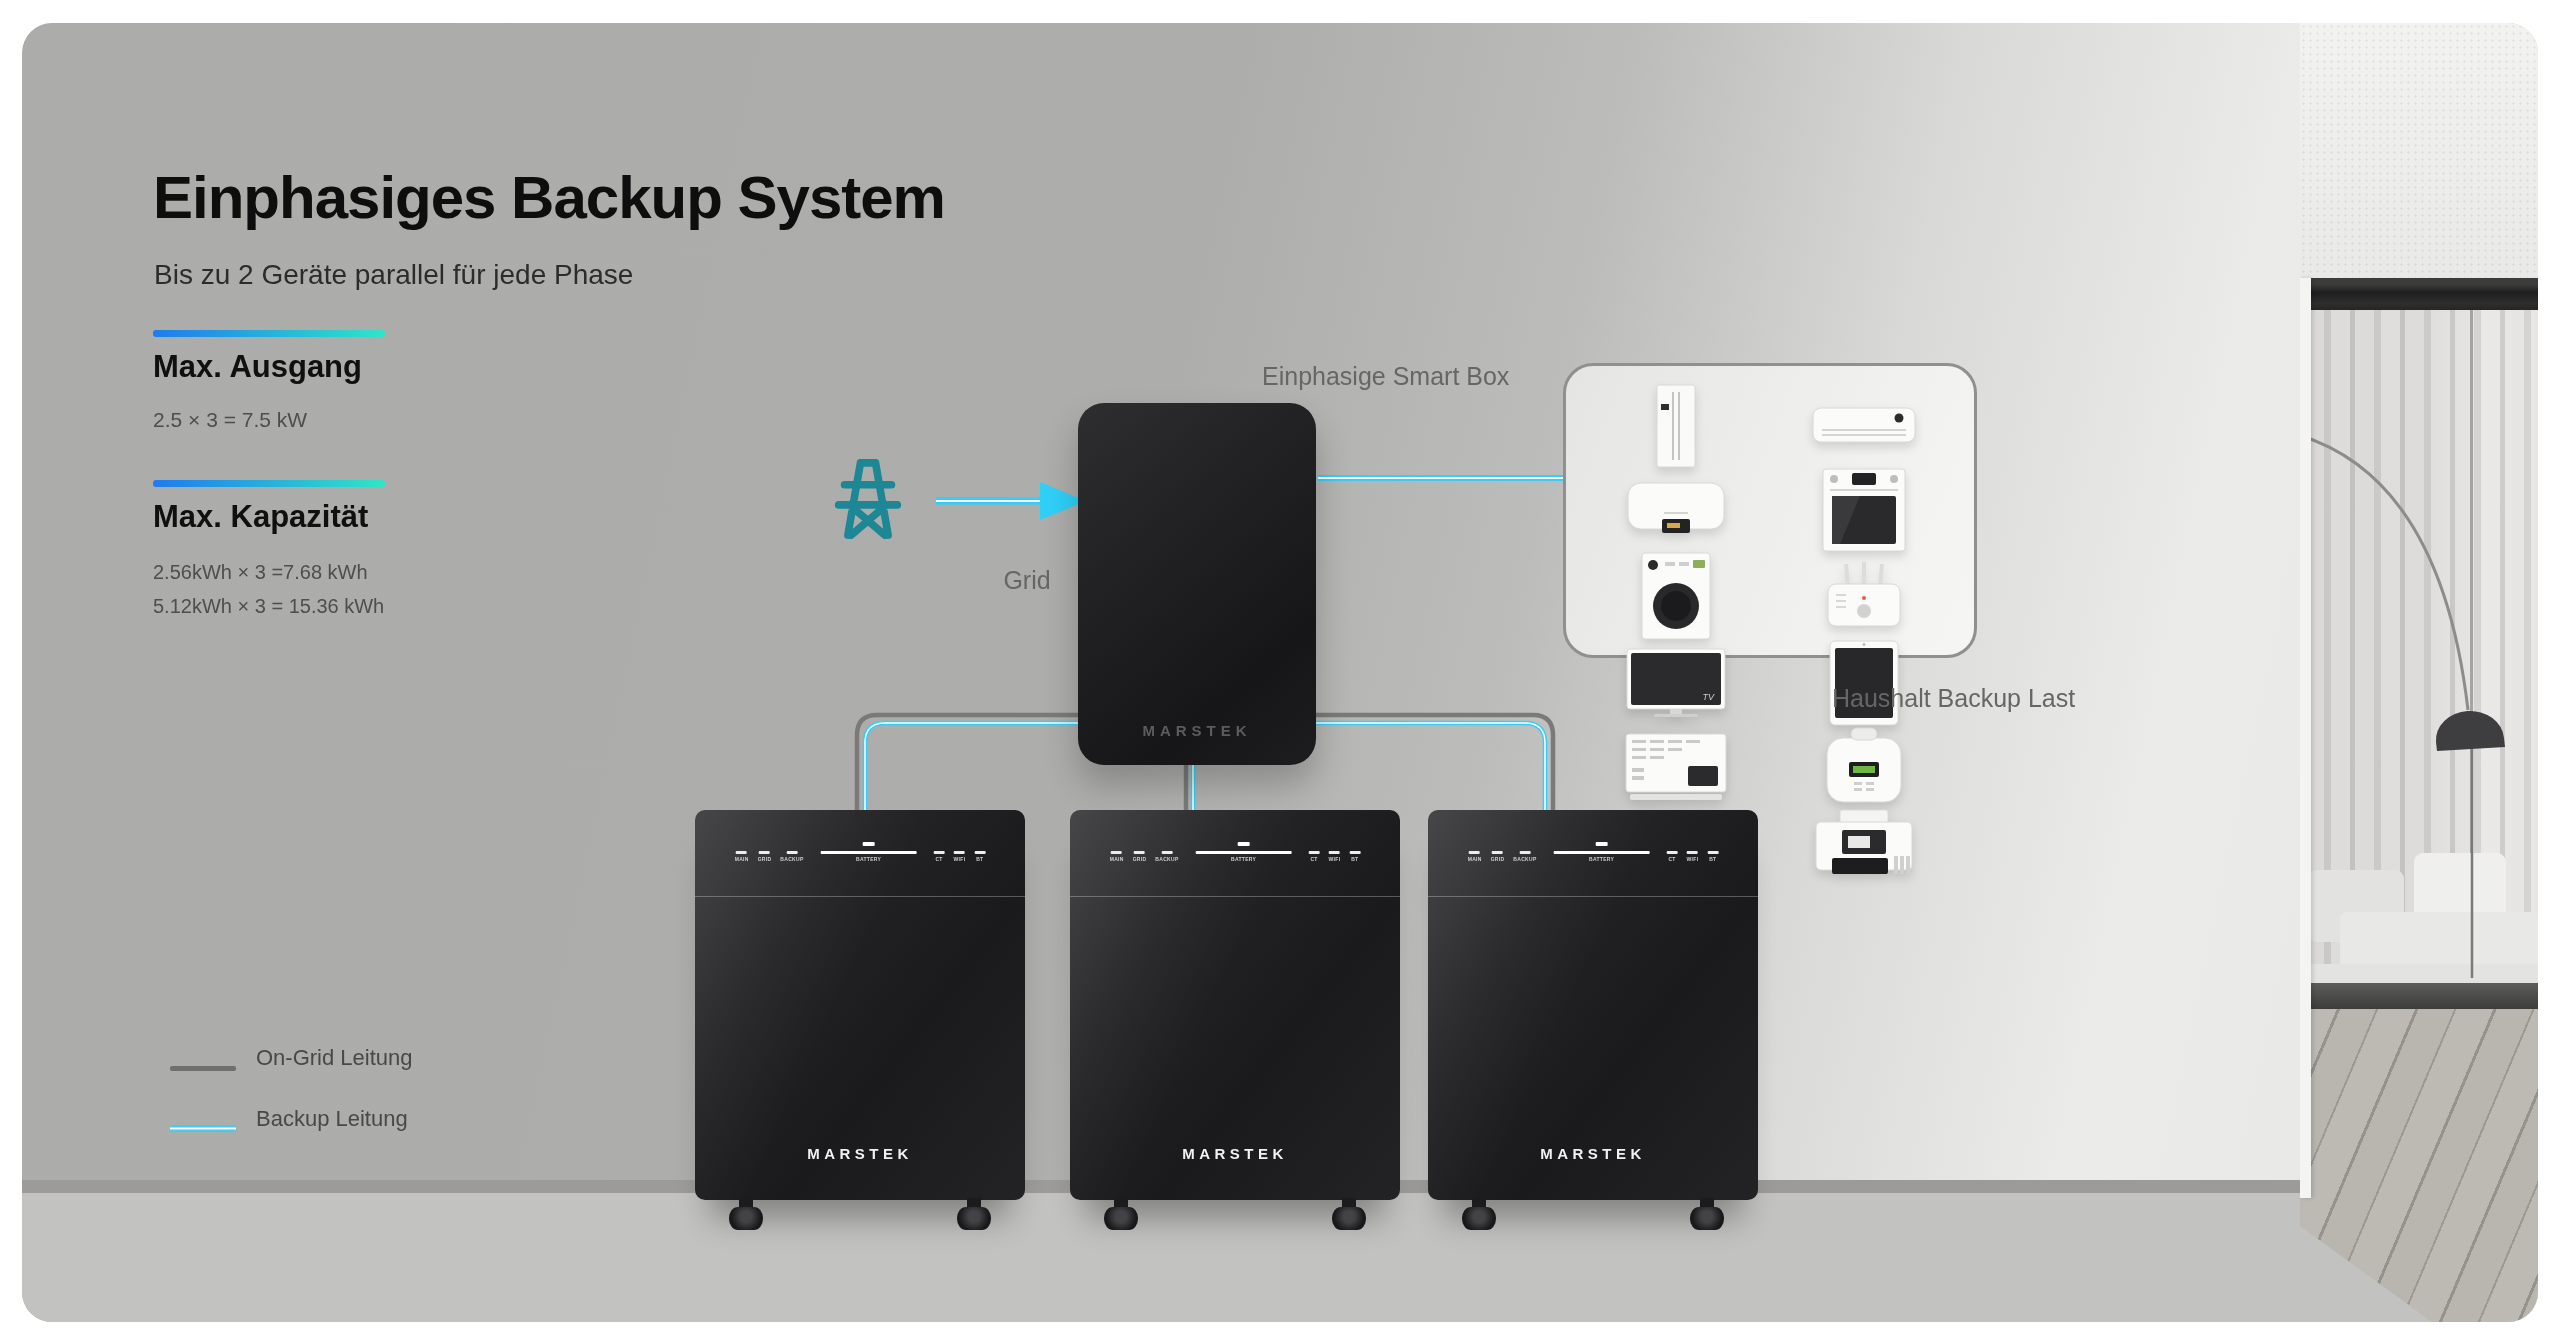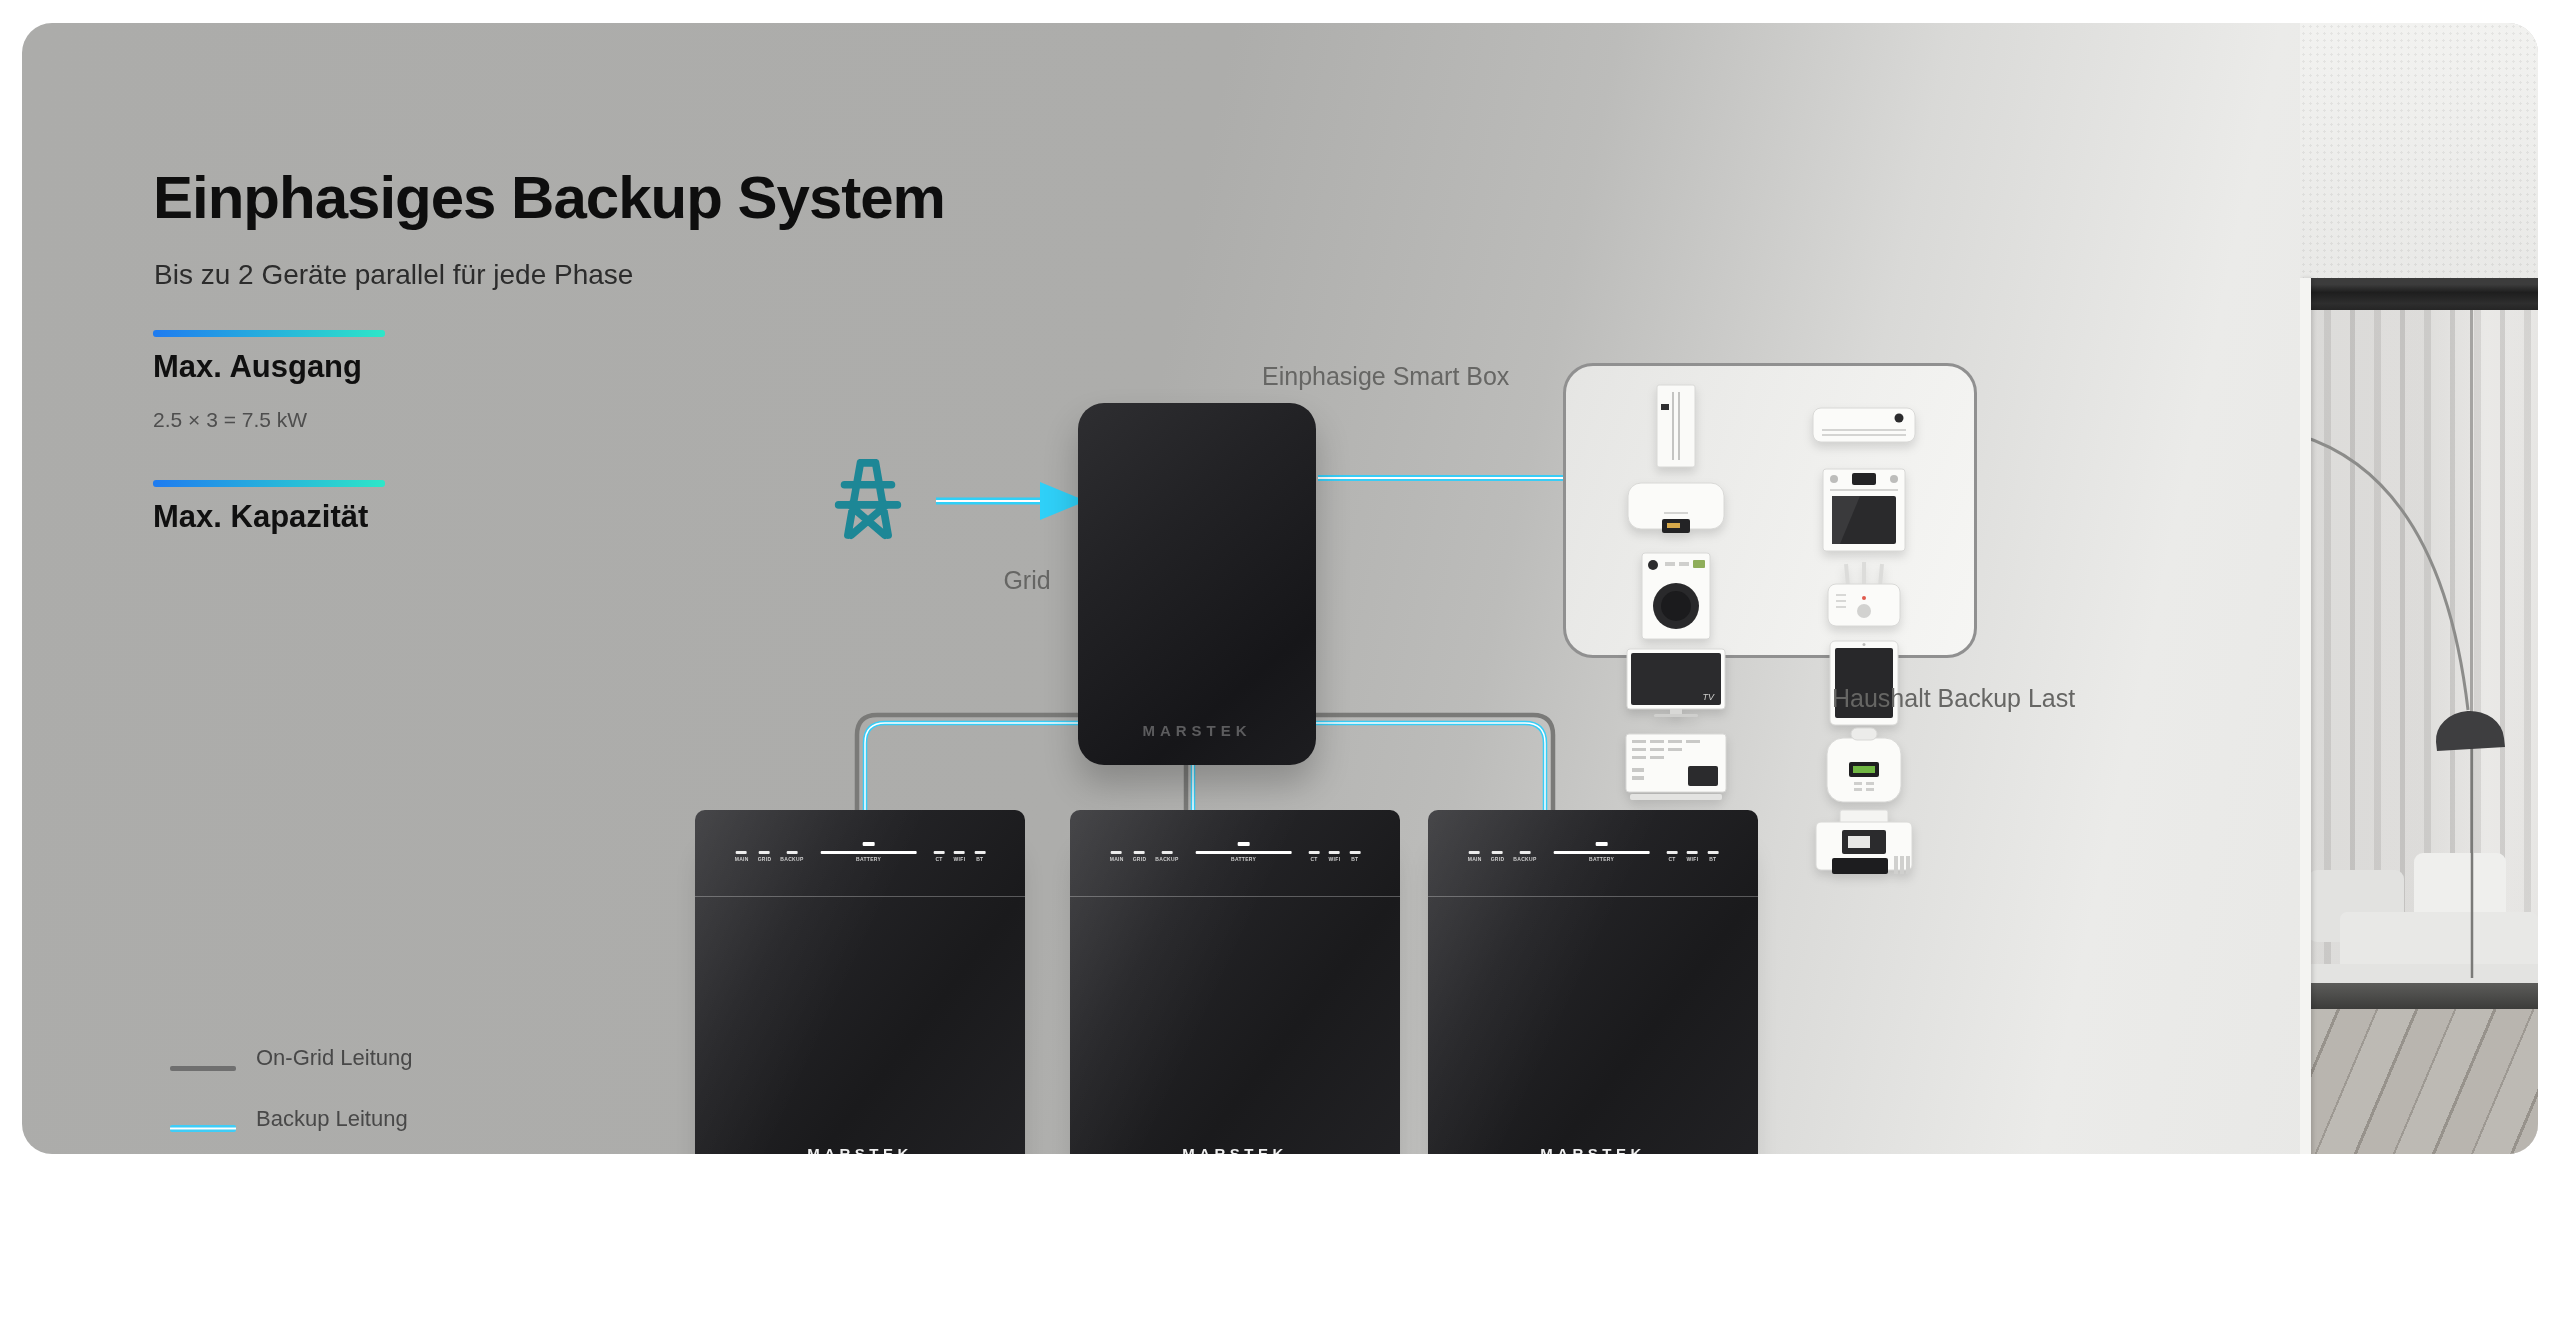"Einphasiges Backup System" .canvas { height: 1131px -> 1299px }
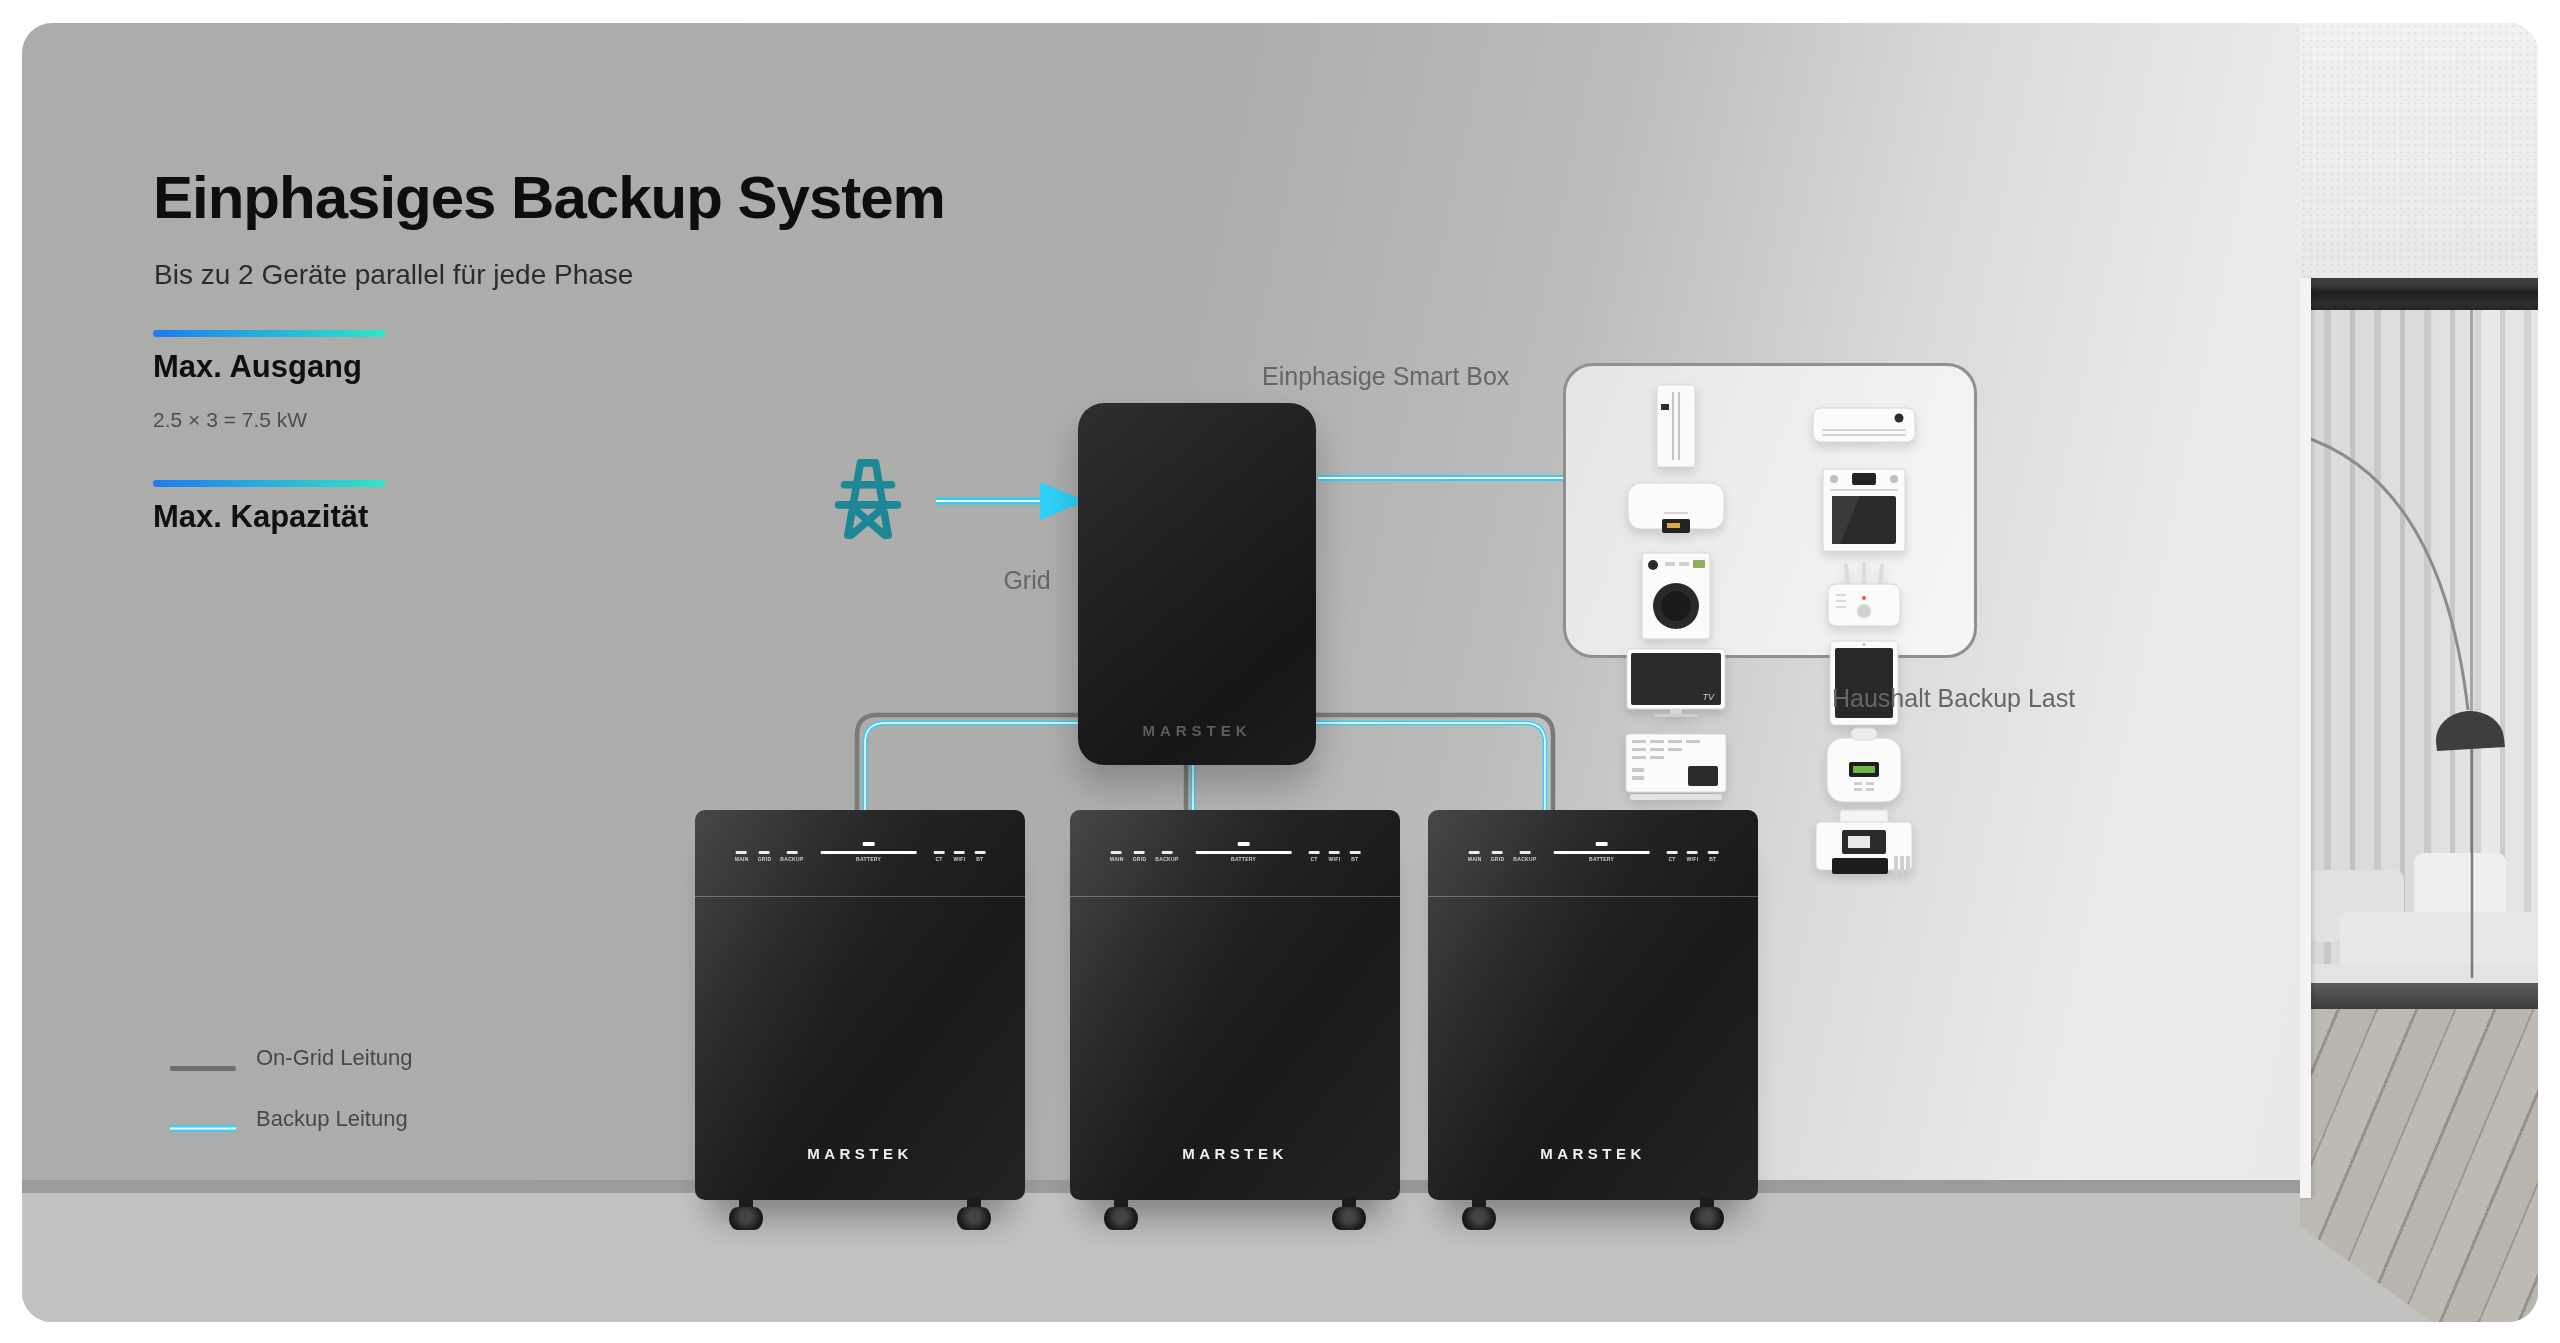"2.56kWh × 3 =7.68 kWh" div.abs { html: none -> <div> <div>2.56kWh × 3 =7.68 kWh</div> <div>5.12kWh × 3 = 15.36 kWh</div> </div> }
